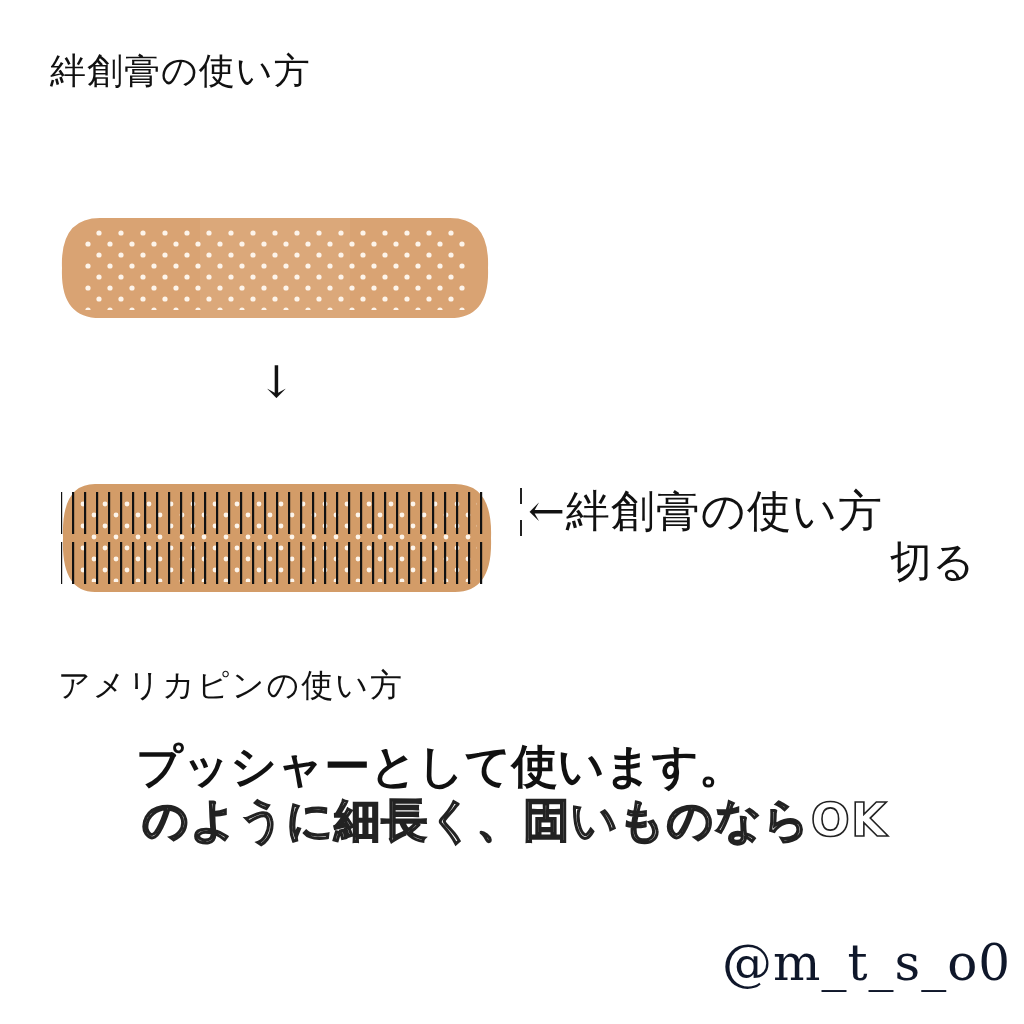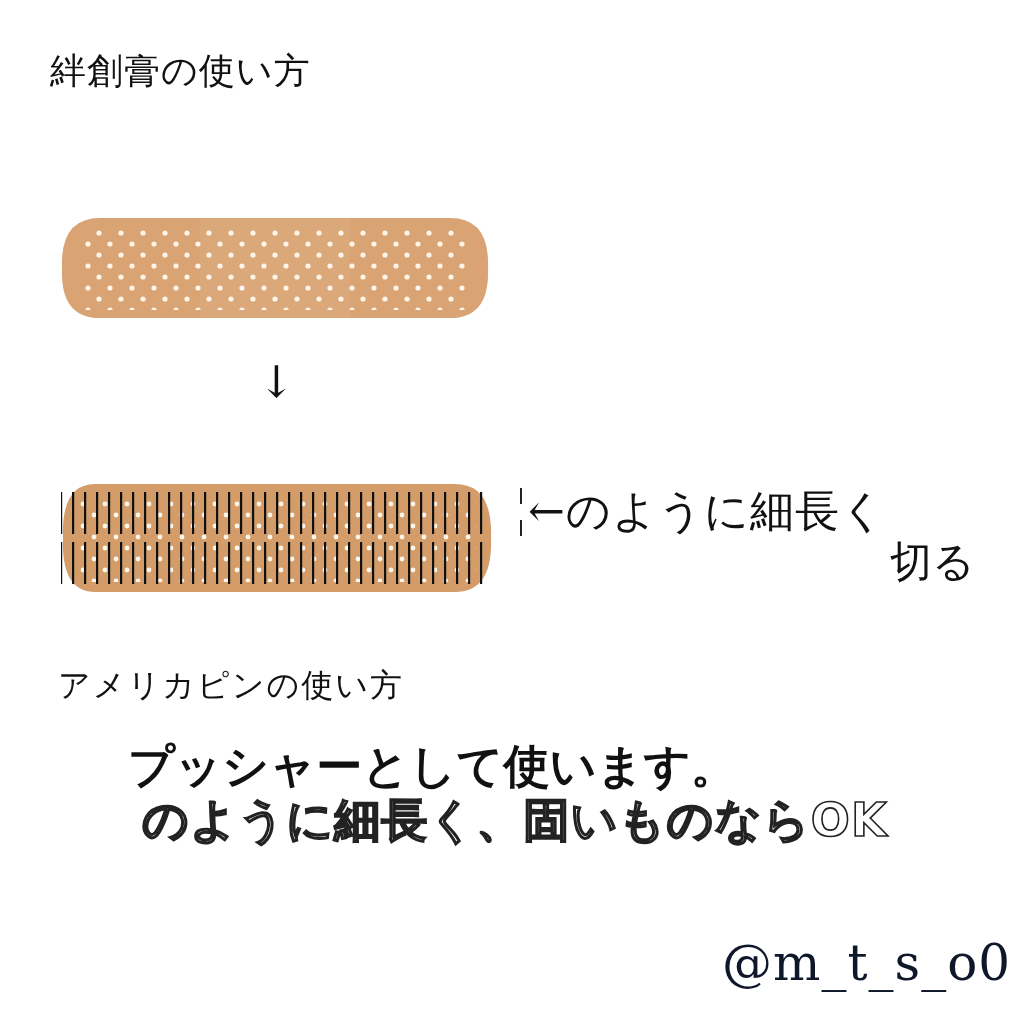"←のように細長く" div.abs { text: のように細長く -> 絆創膏の使い方 }
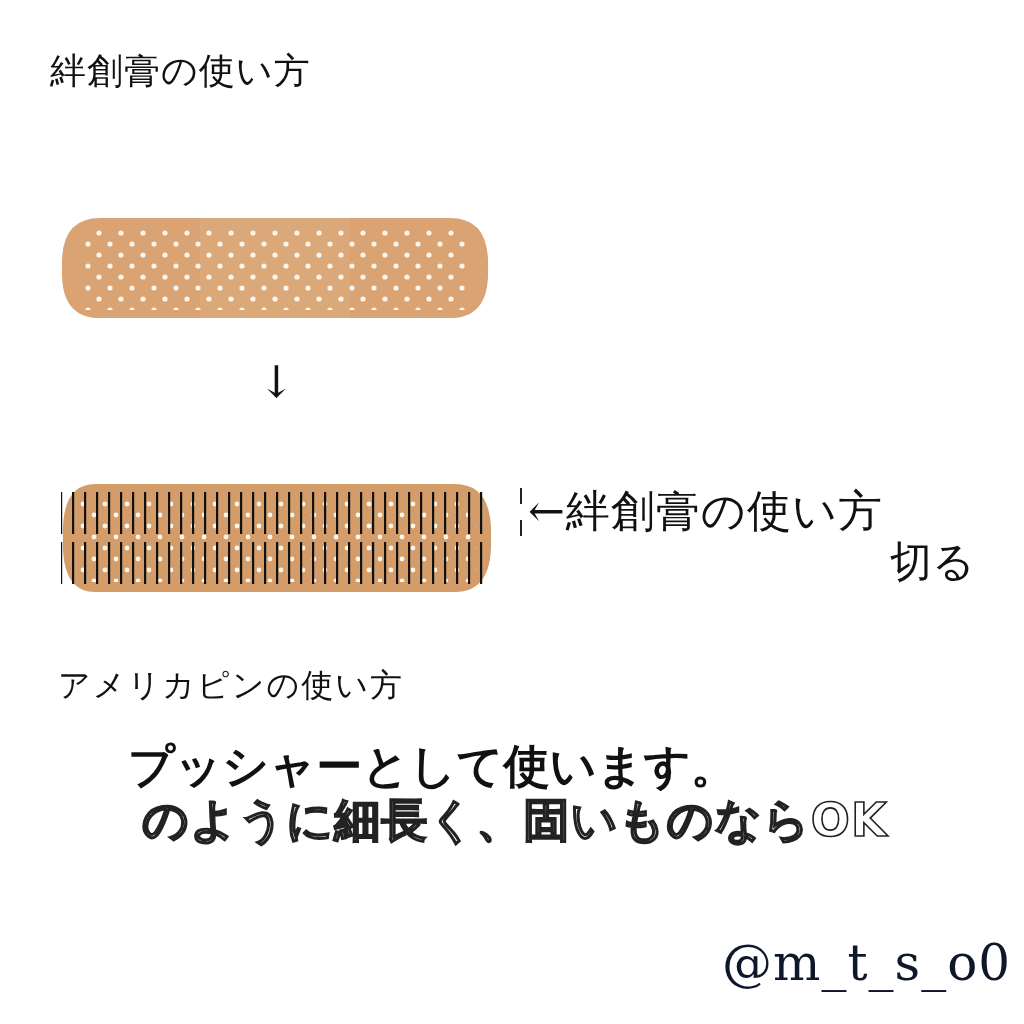"プッシャーとして使います。" .line-main { left: 128px -> 136px }
